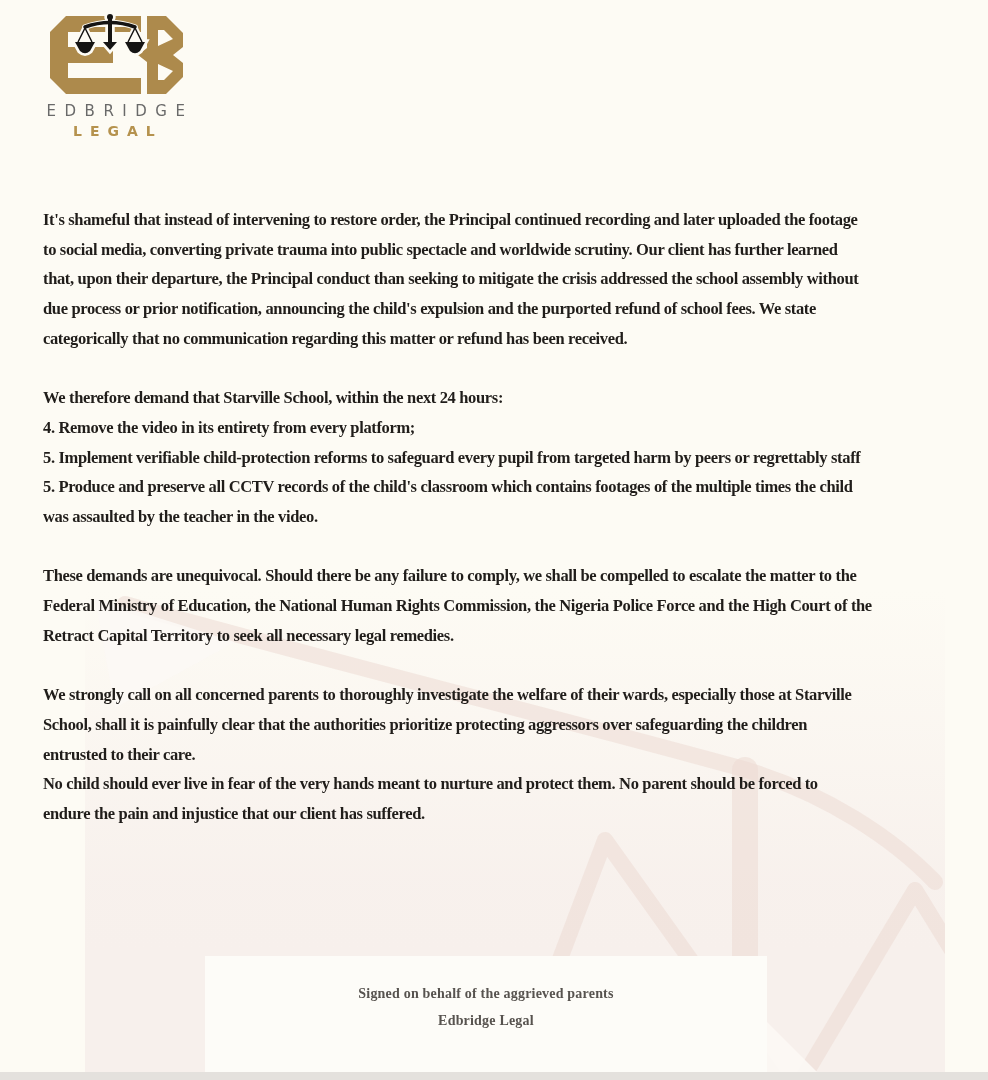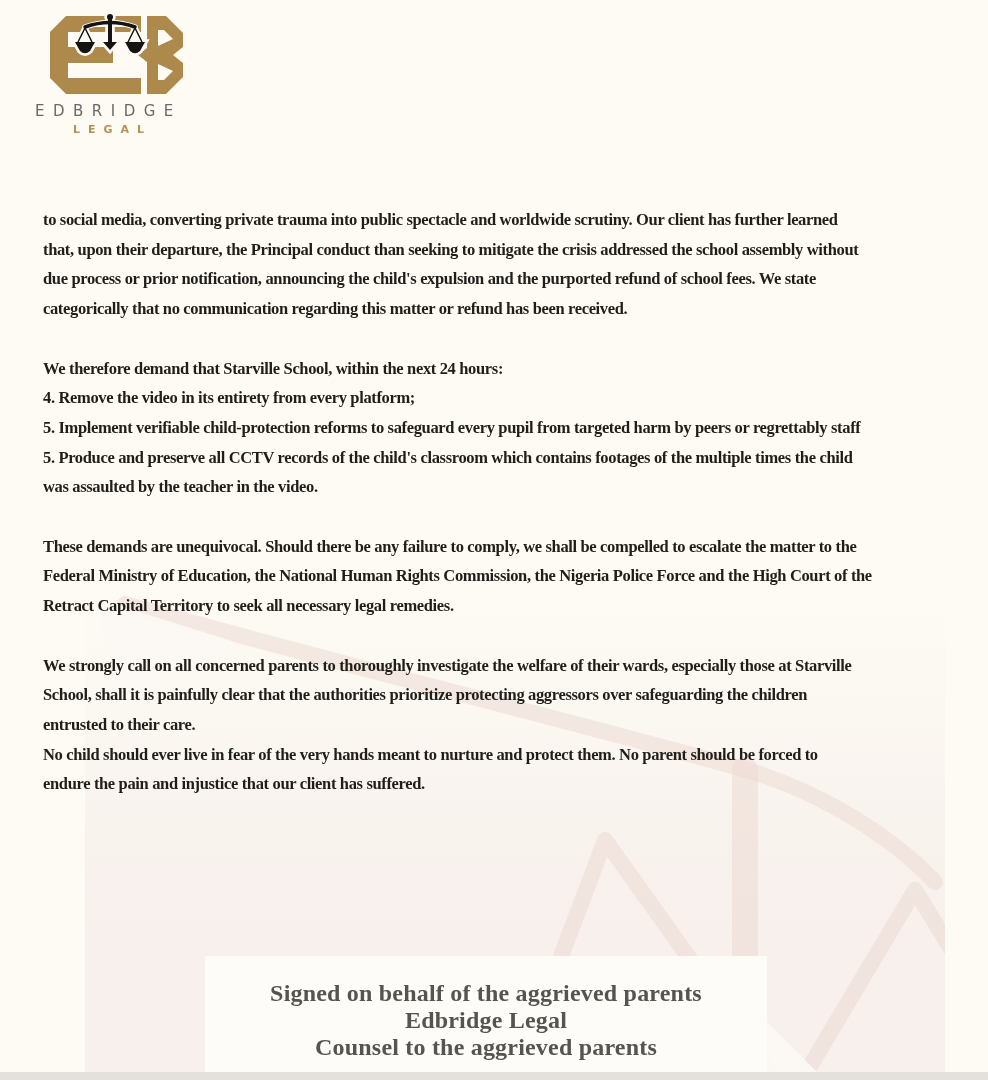"EDBRIDGE" .logo-name { text-align: none -> center }
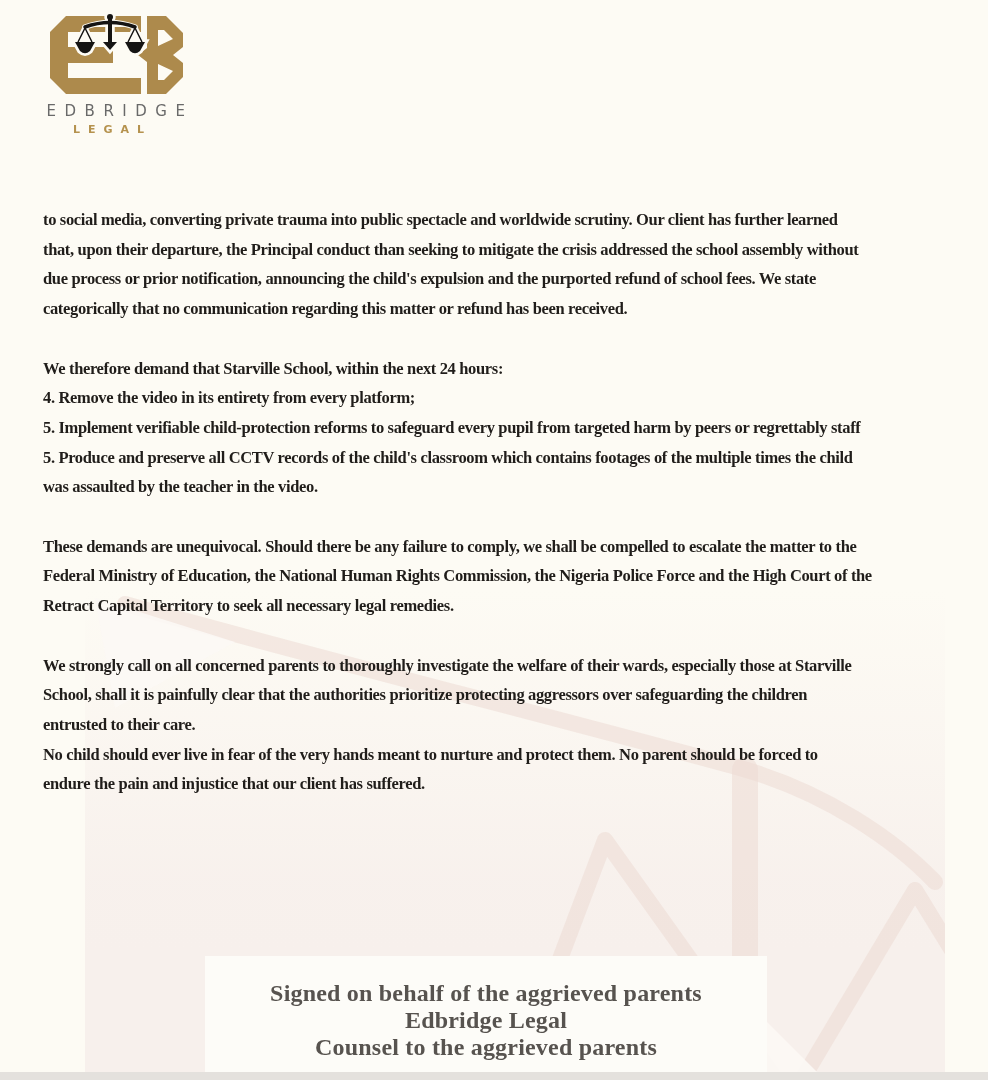"LEGAL" .logo-tagline { font-size: 11px -> 14px }
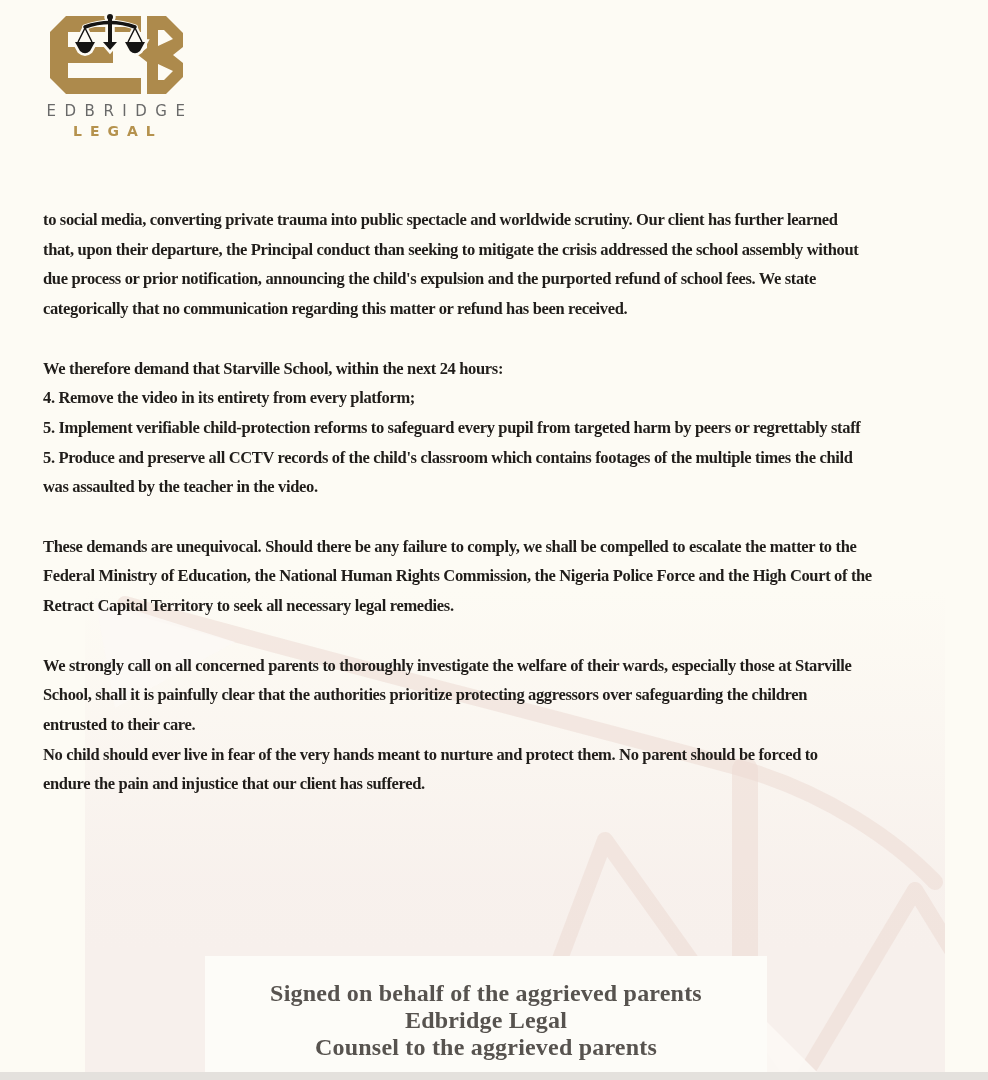"It's shameful that instead of" div.ln { html: none -> <div>It's shameful that instead of intervening to restore order, the Principal continued recording and later uploaded the footage</div> }
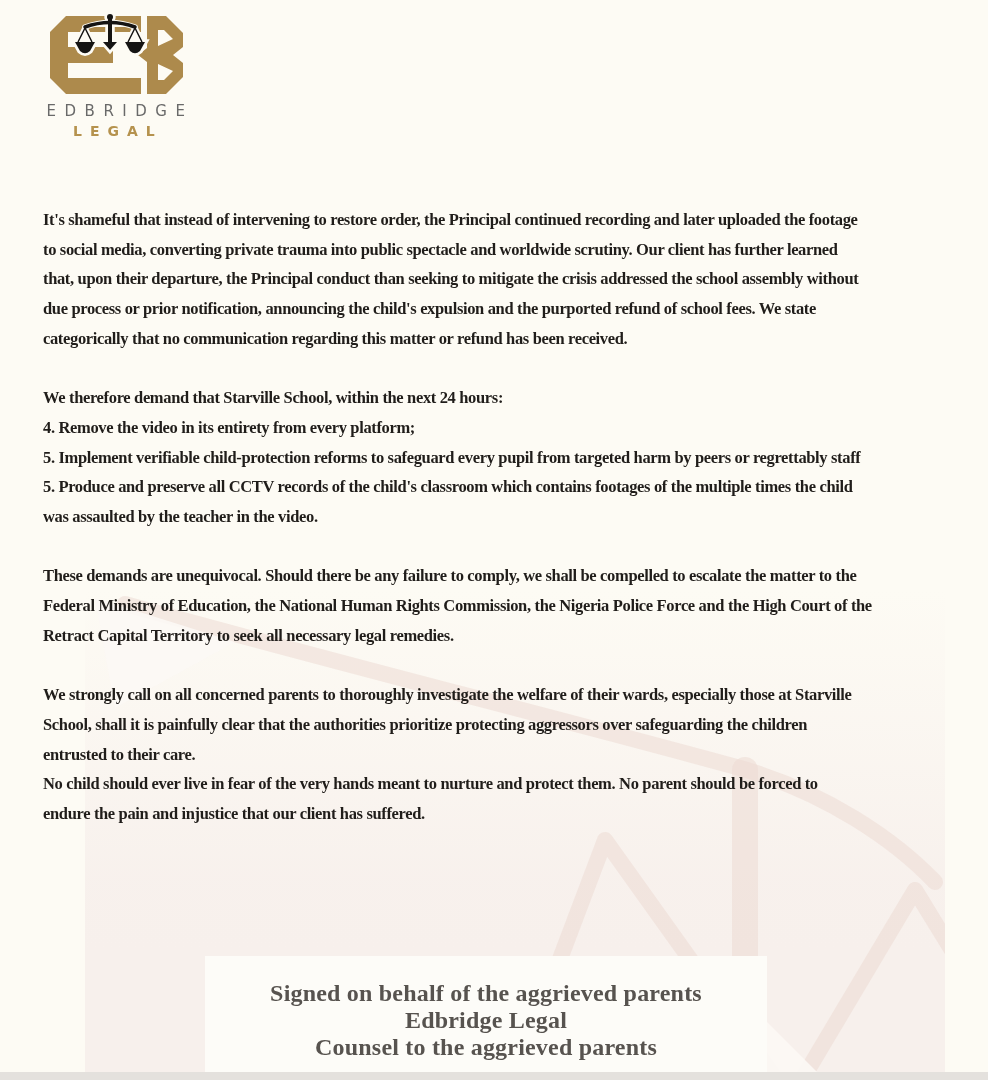"Signed on behalf of the" .signature { font-size: 24px -> 14px }
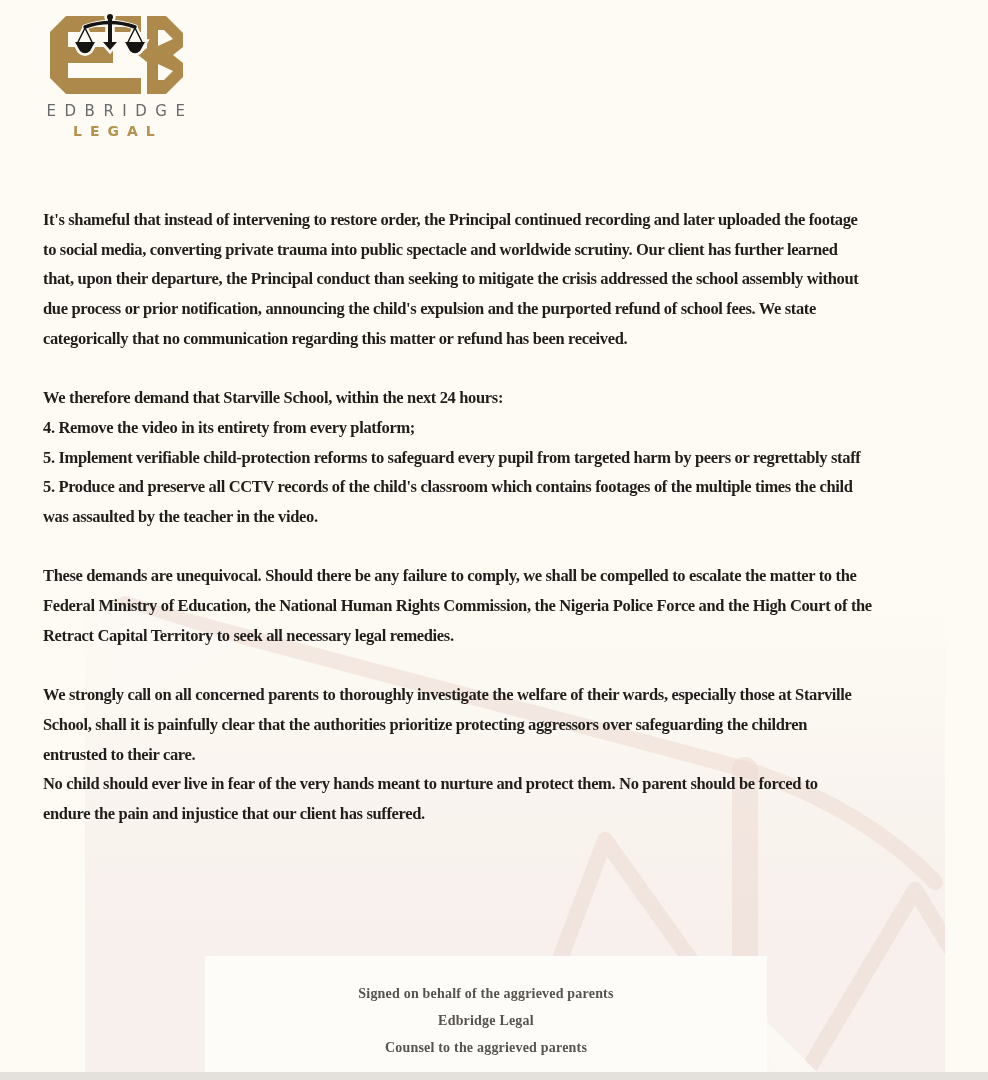"Counsel to the aggrieved parents" div.ln { html: <div>Counsel to the aggrieved parents</div> -> none }
